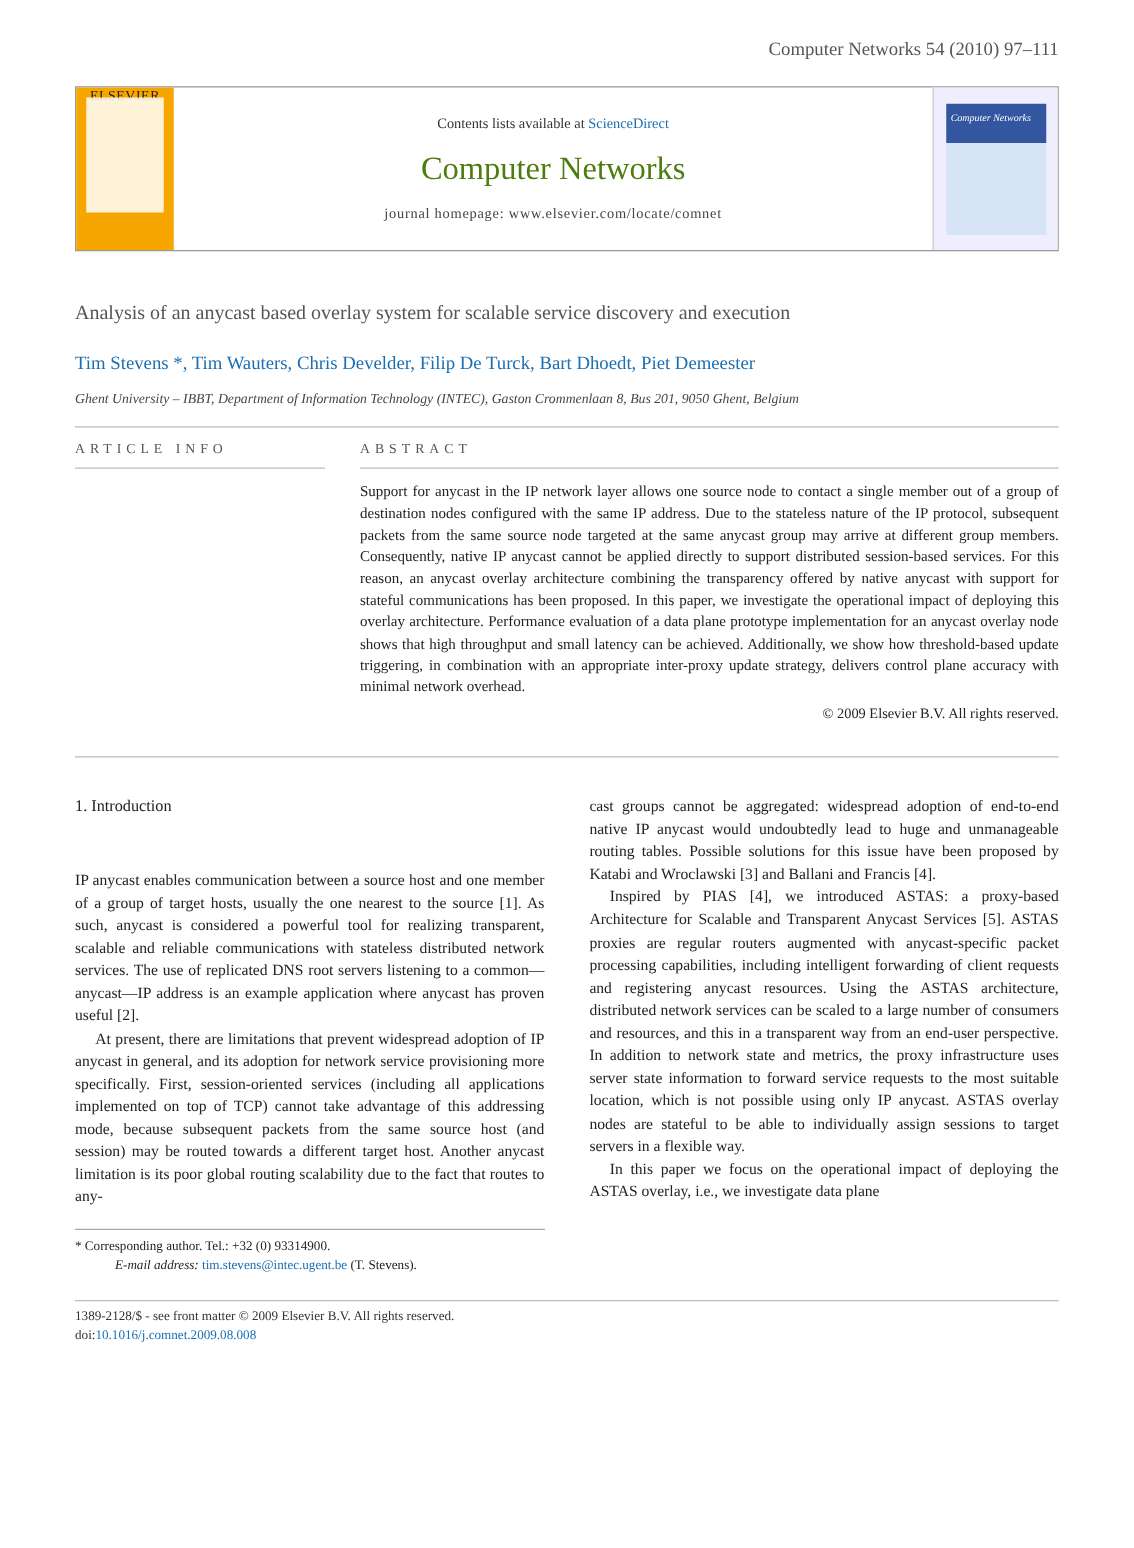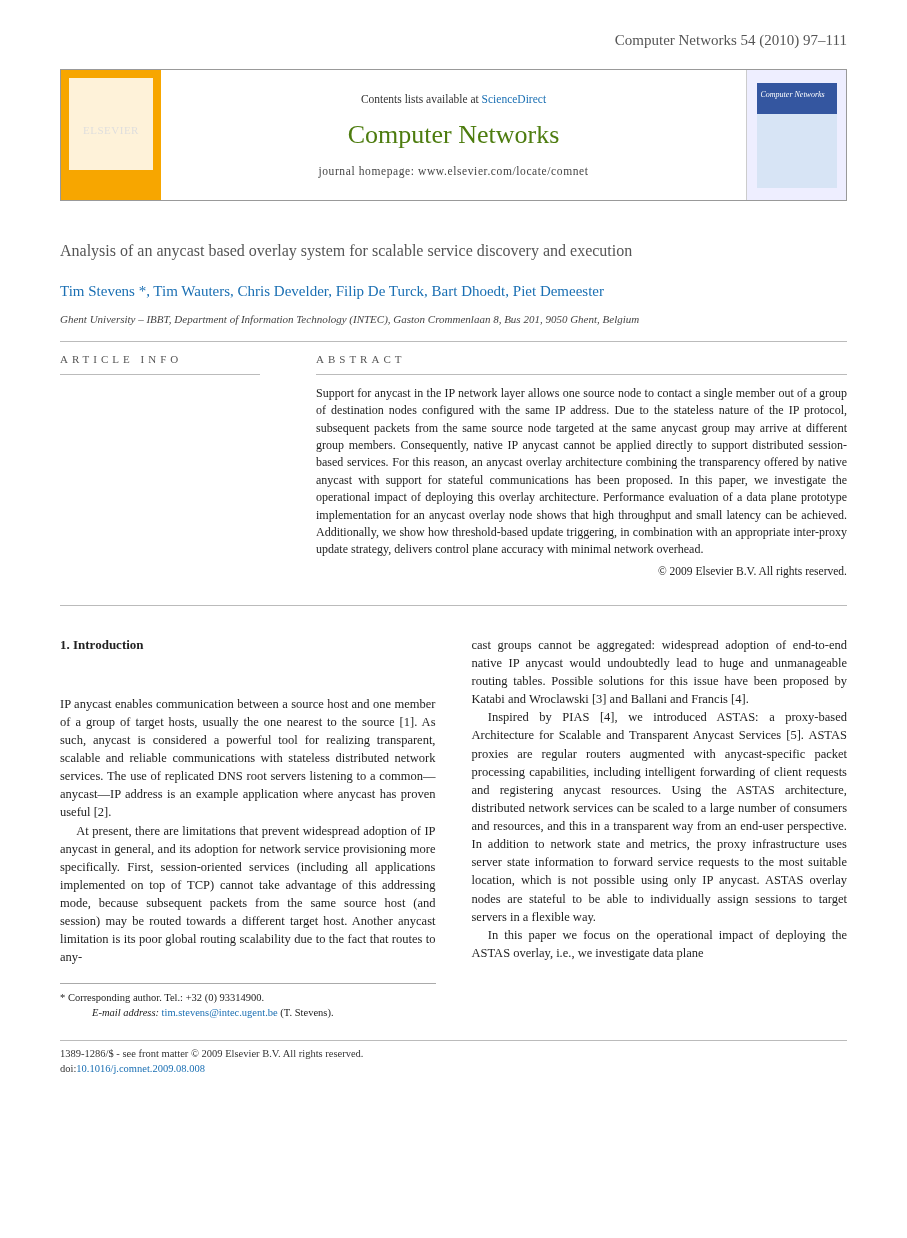"ELSEVIER" .elsevier-logo { align-items: center -> flex-start; width: 100px -> 78px }
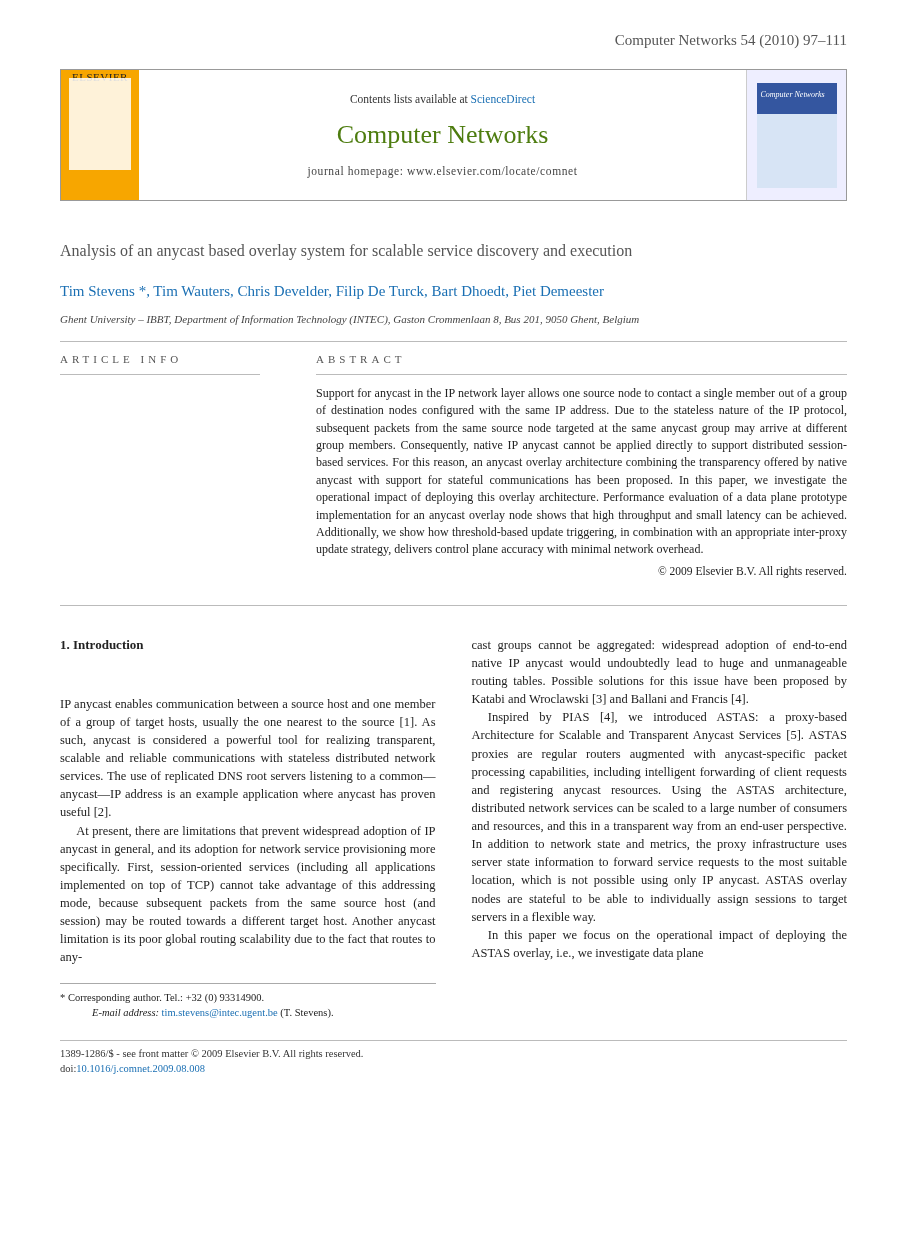"ARTICLE INFO" .two-col { gap: 56px -> 28px }
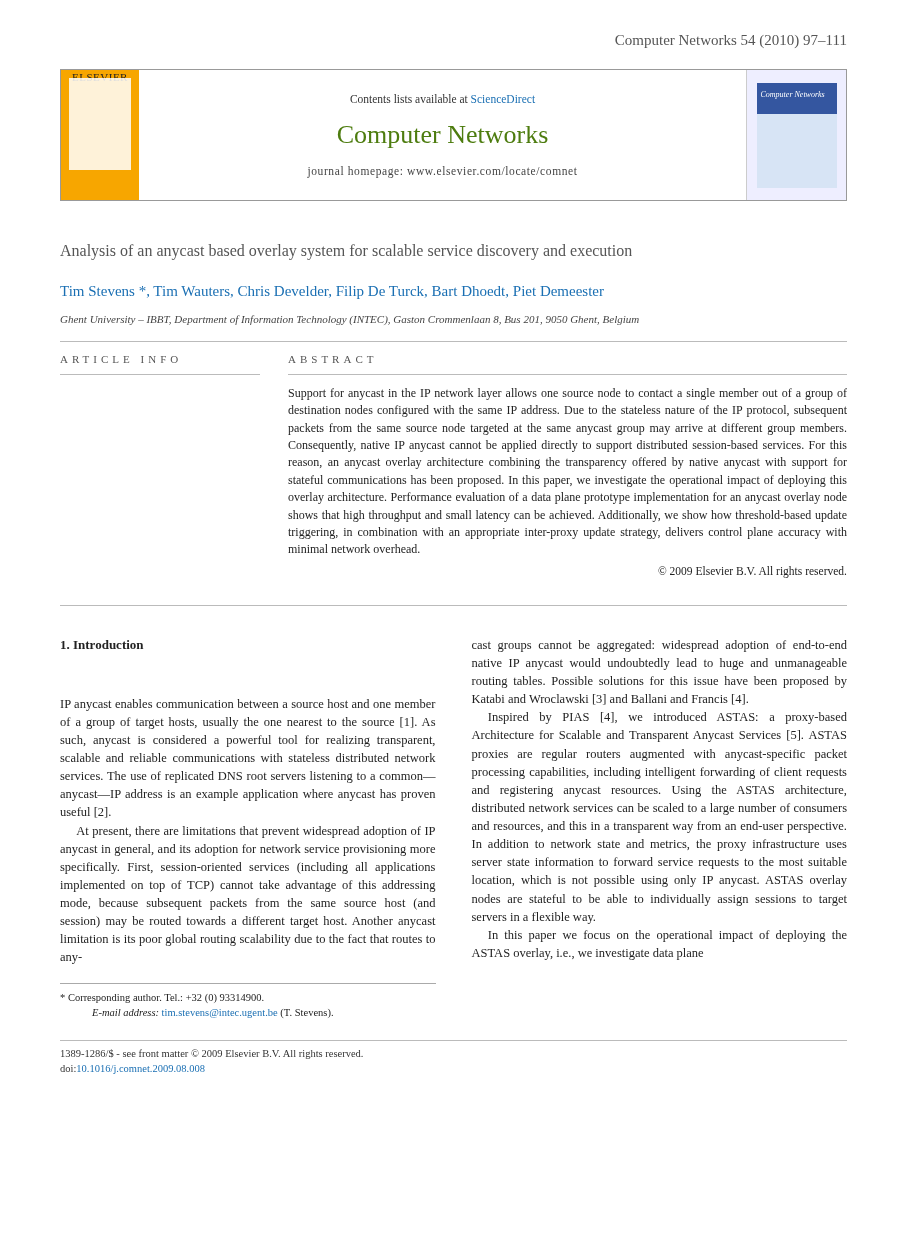"1. Introduction" .h1 { font-weight: bold -> normal }
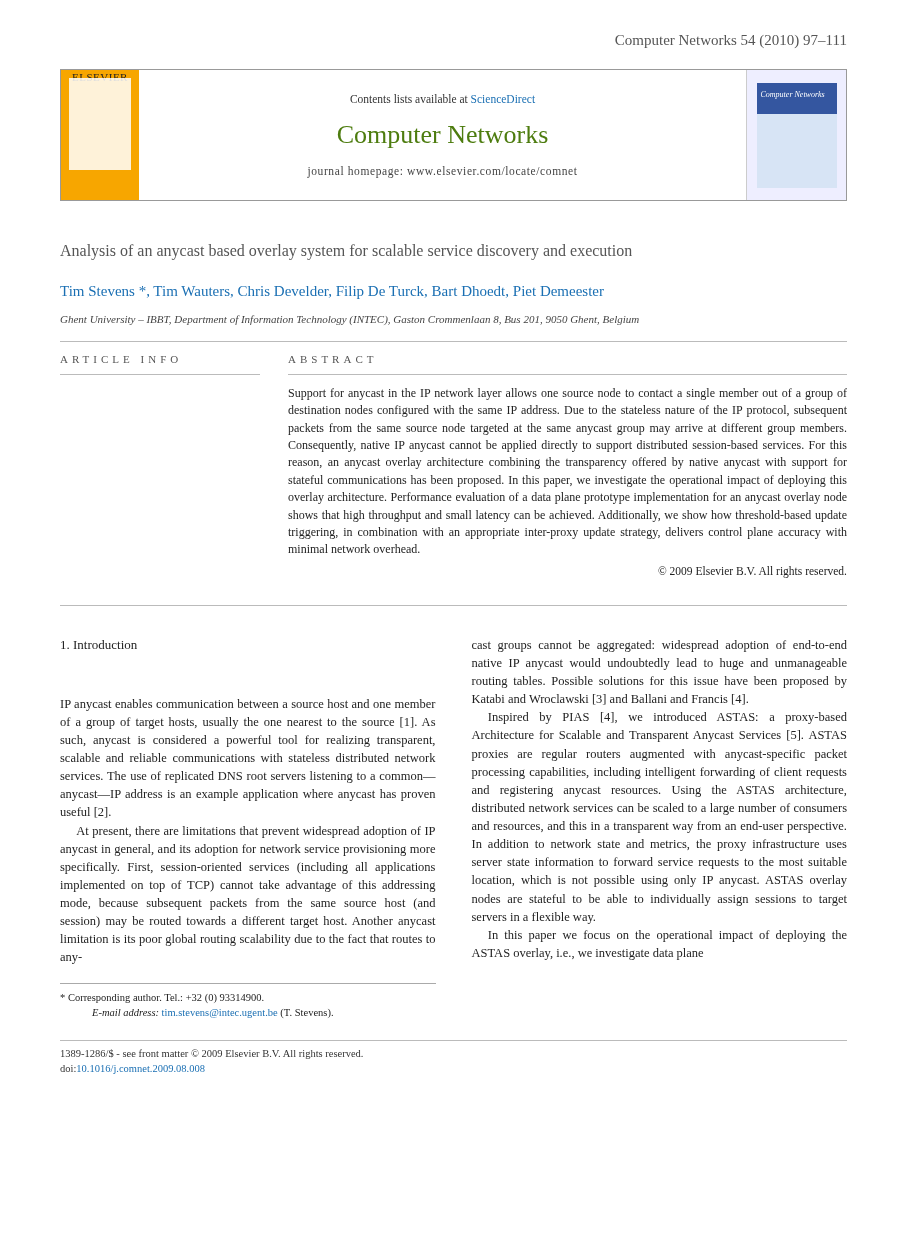"1389-1286/$ - see front matter" div { text: 1389-1286/$ -> 1389-2128/$ }
